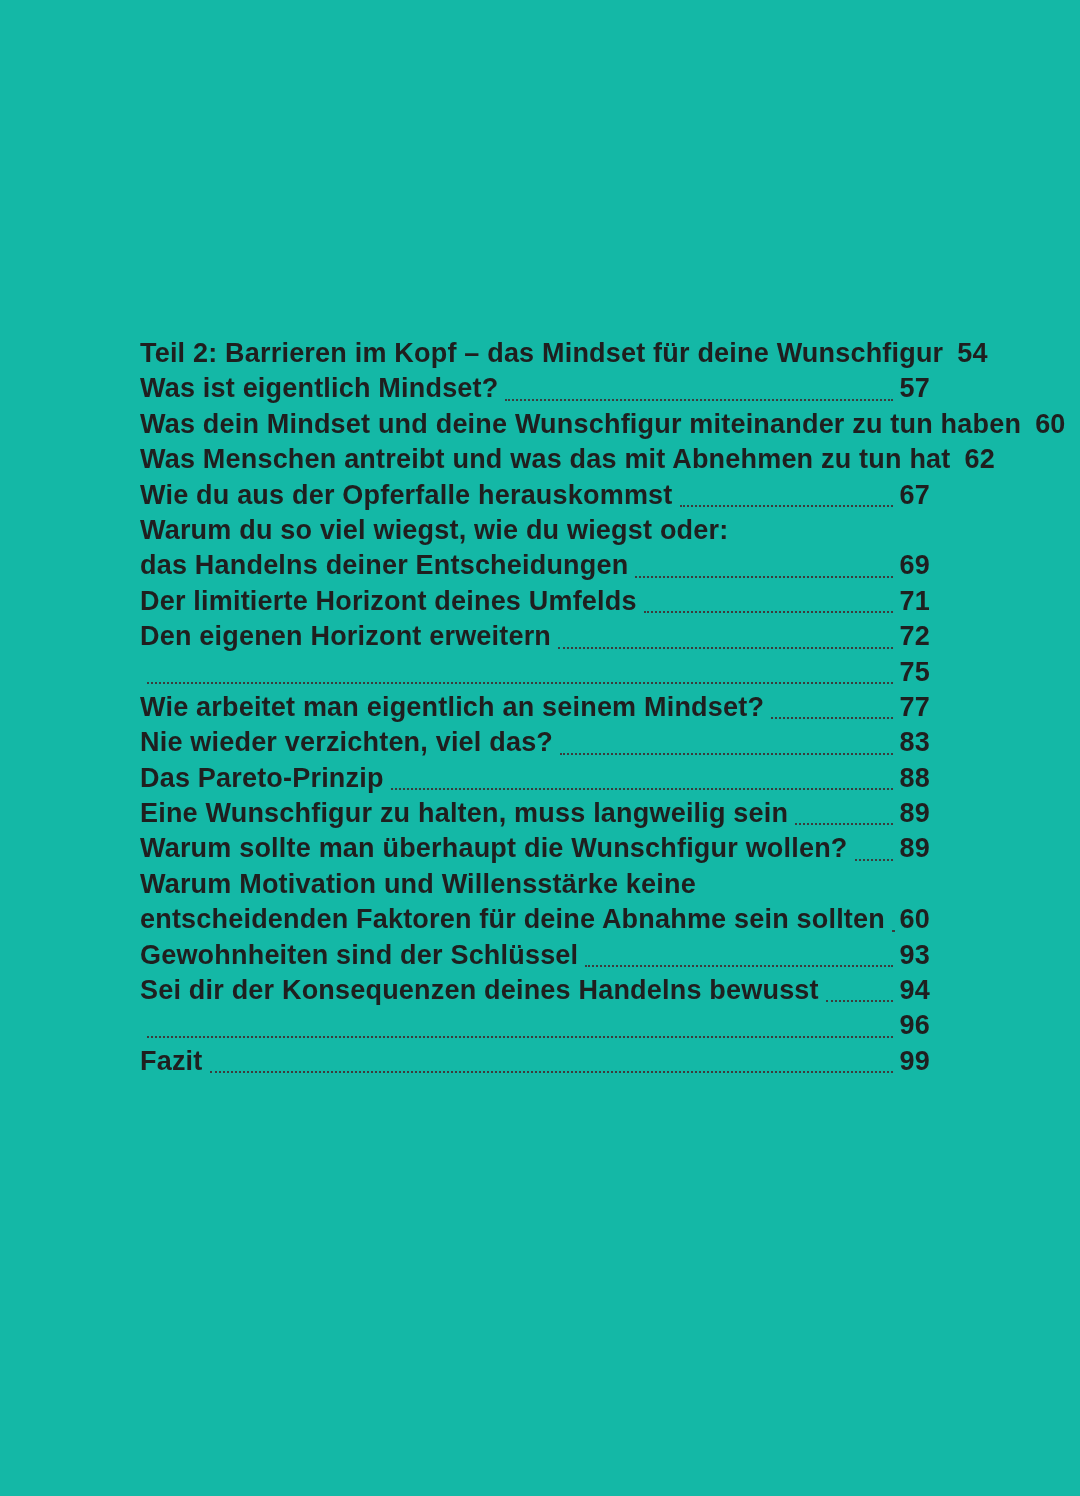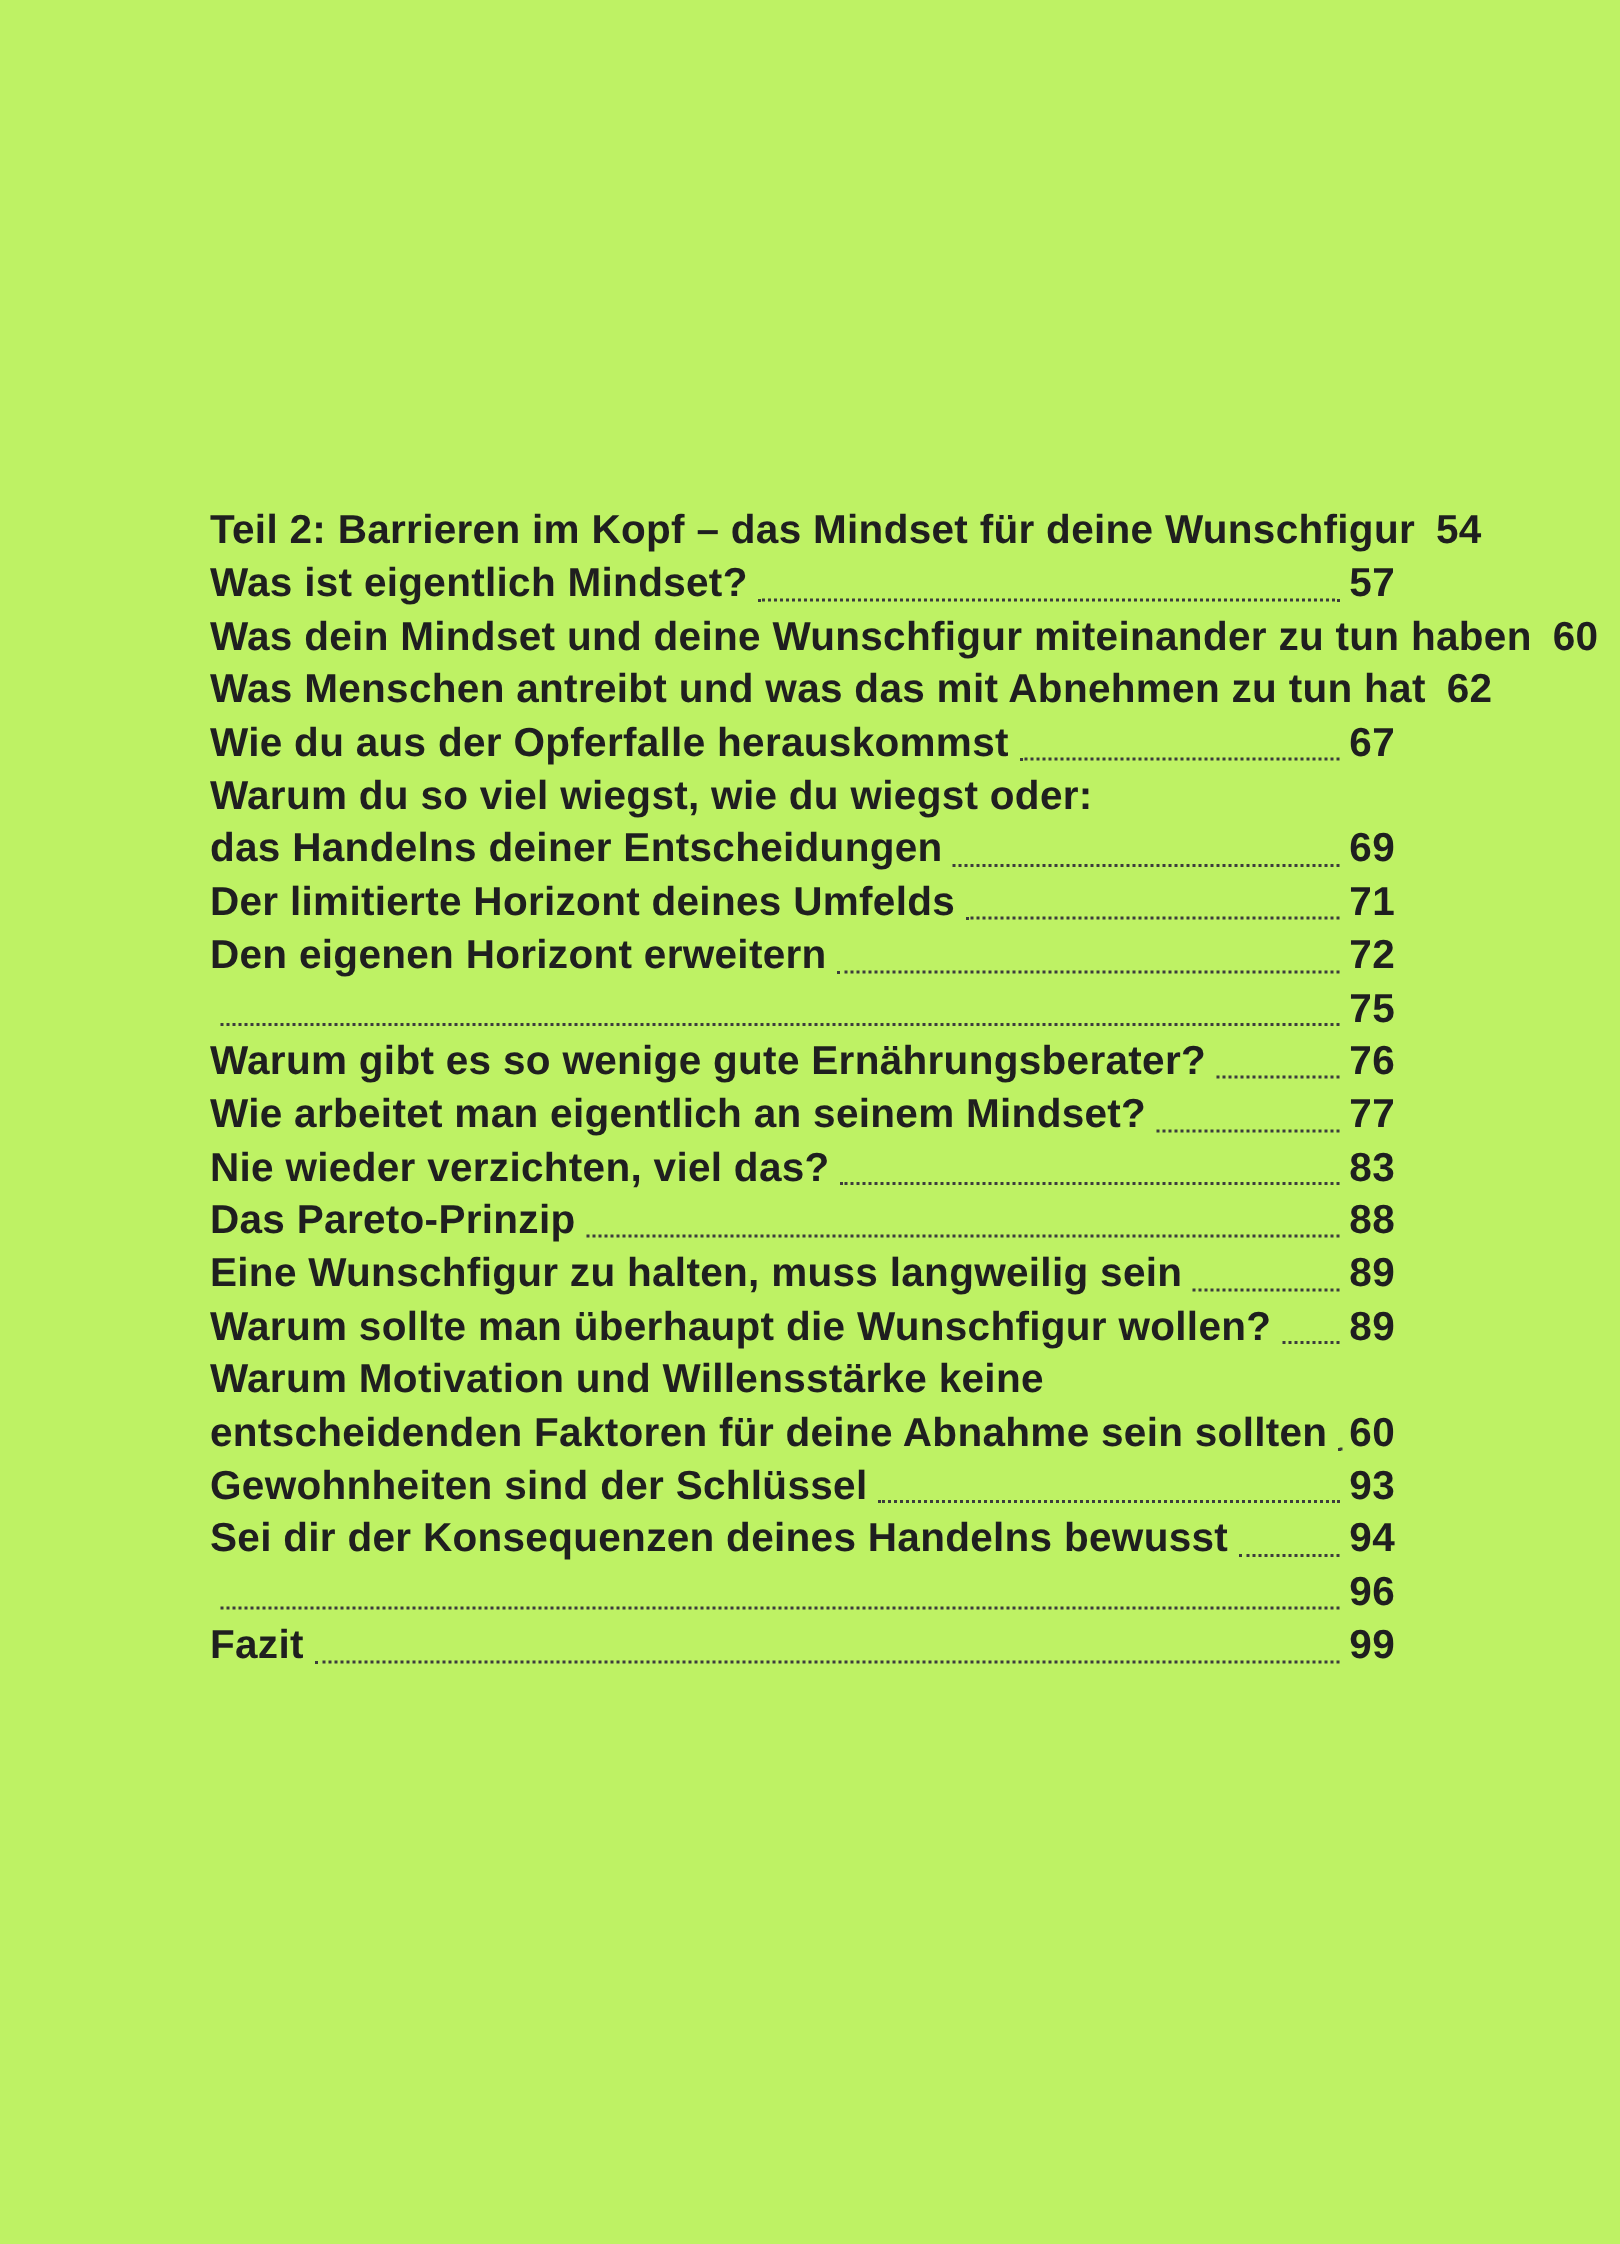"Teil 2: Barrieren im Kopf" .page { background: #bef264 -> #14b8a6 }
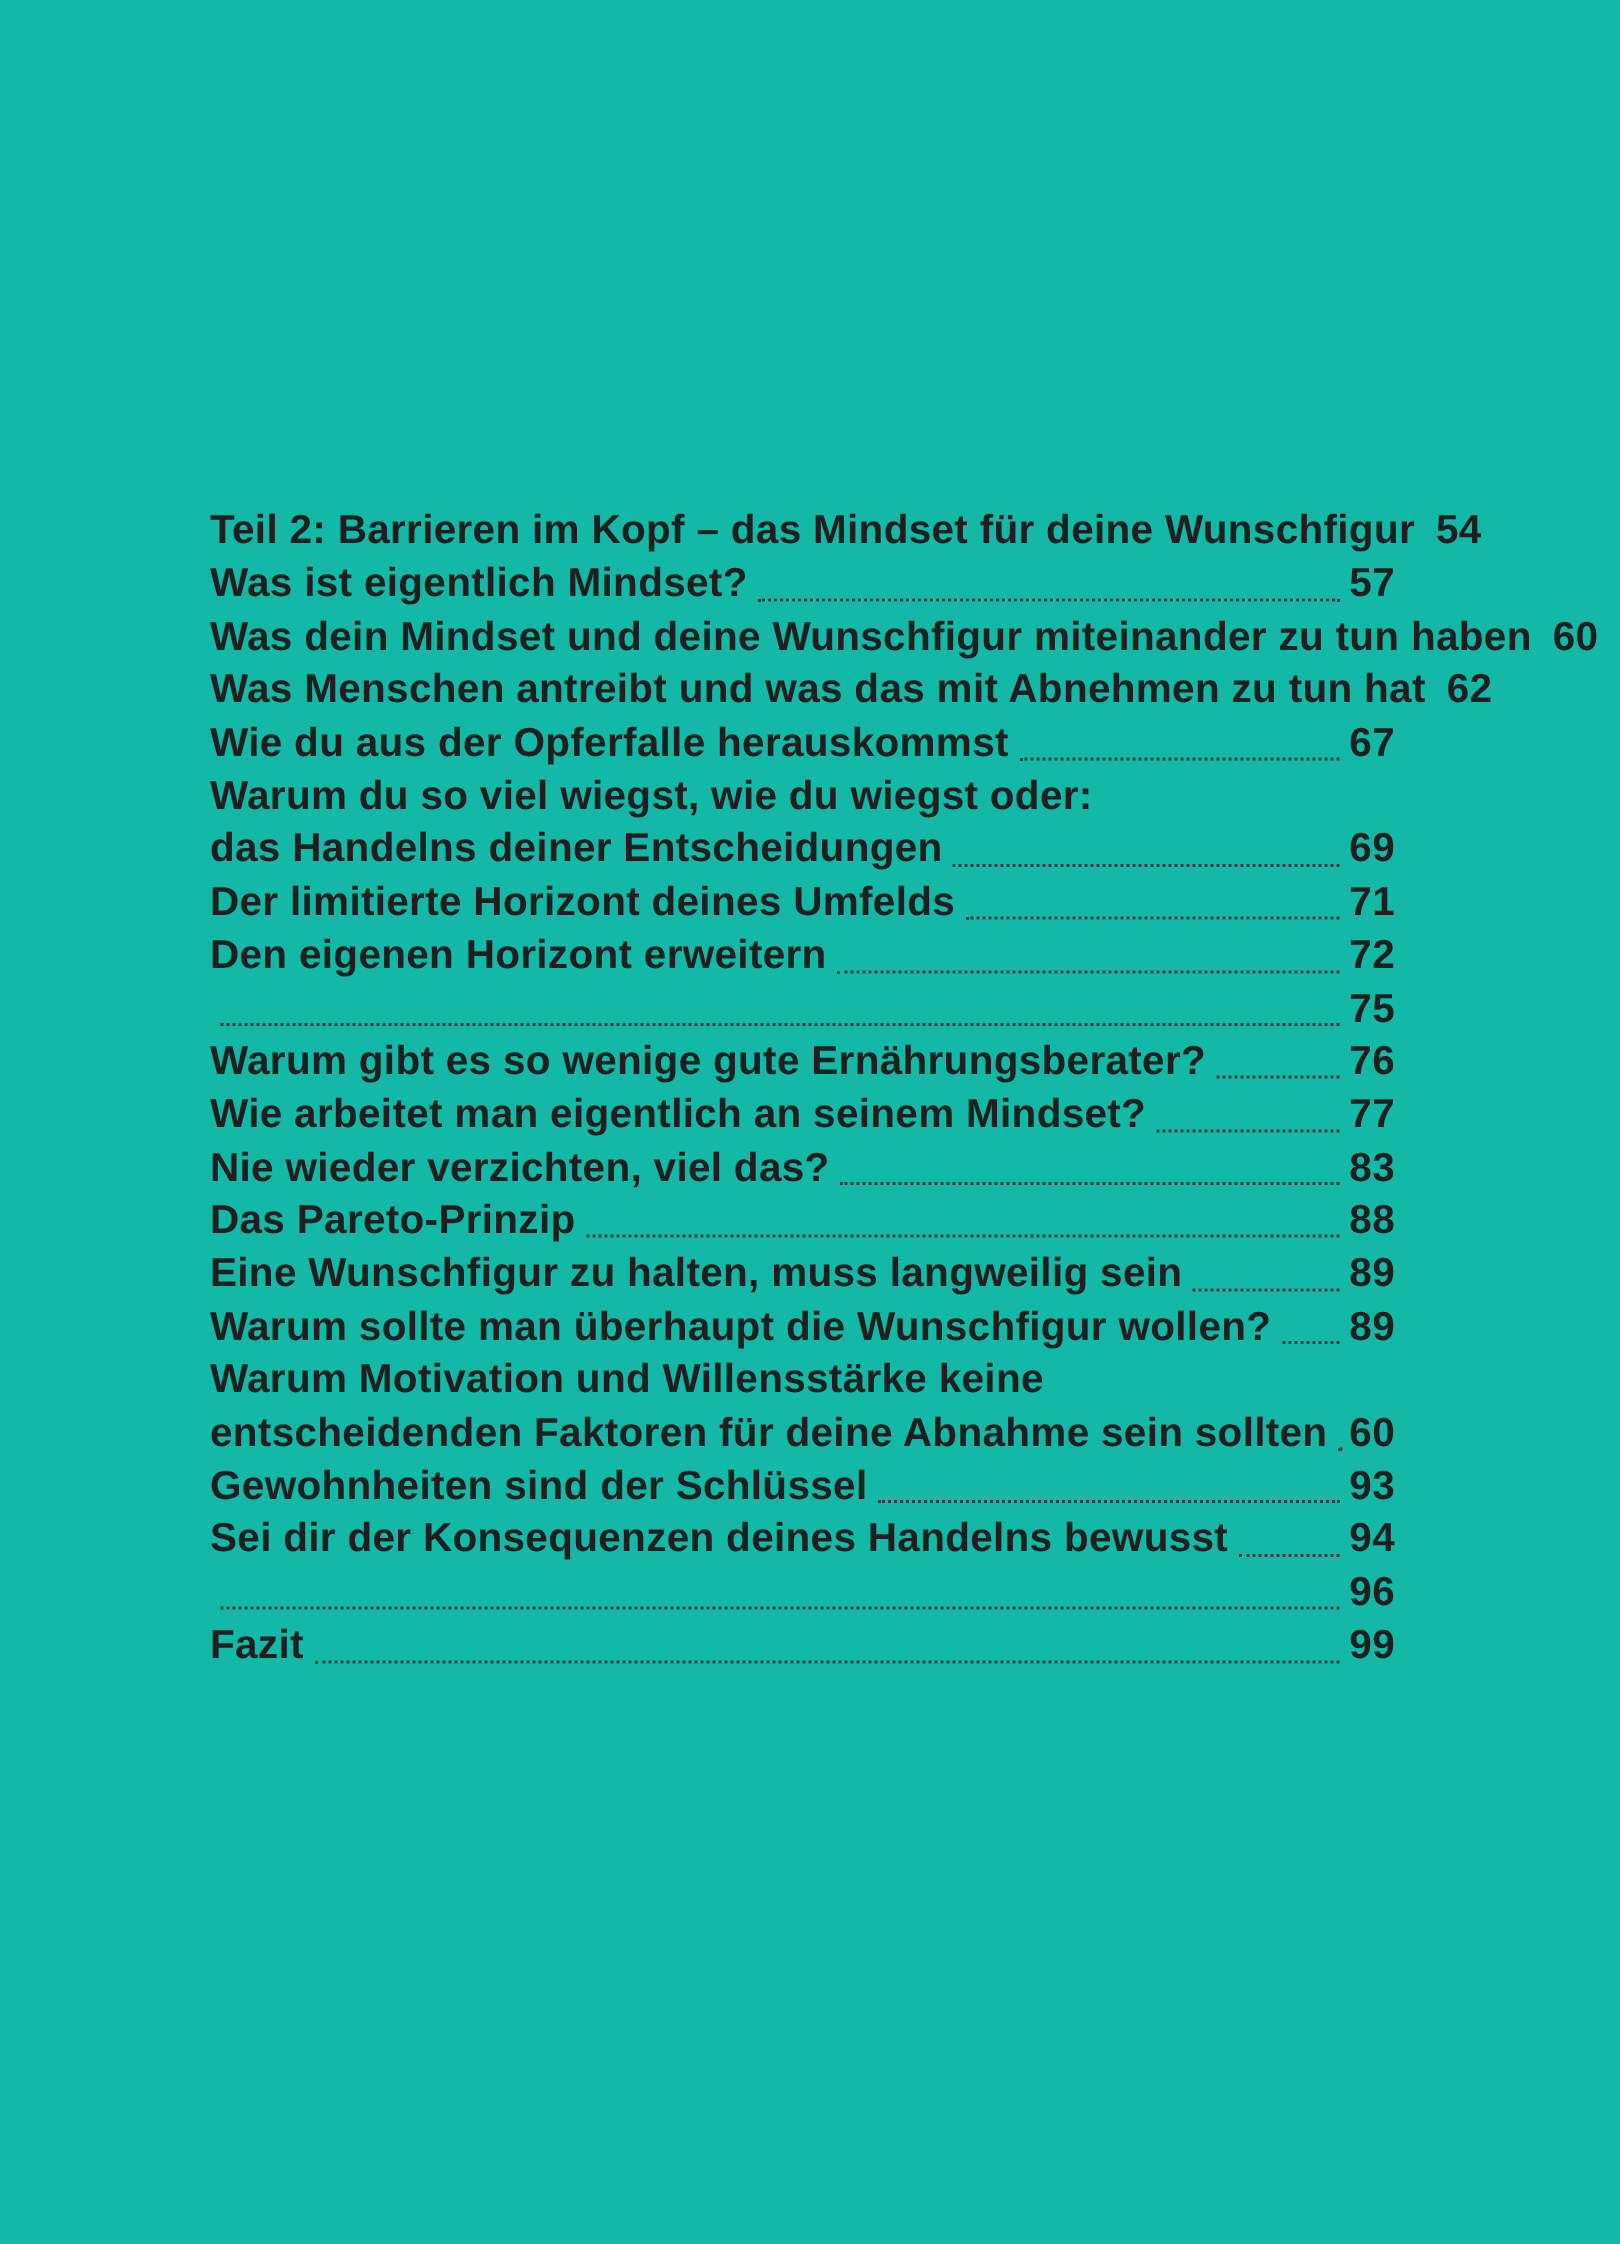"Warum gibt es so wenige" div.toc-row { html: <div> <span>Warum gibt es so wenige gute Ernährungsberater?</span> <span></span> <span>76</span> </div> -> none }
